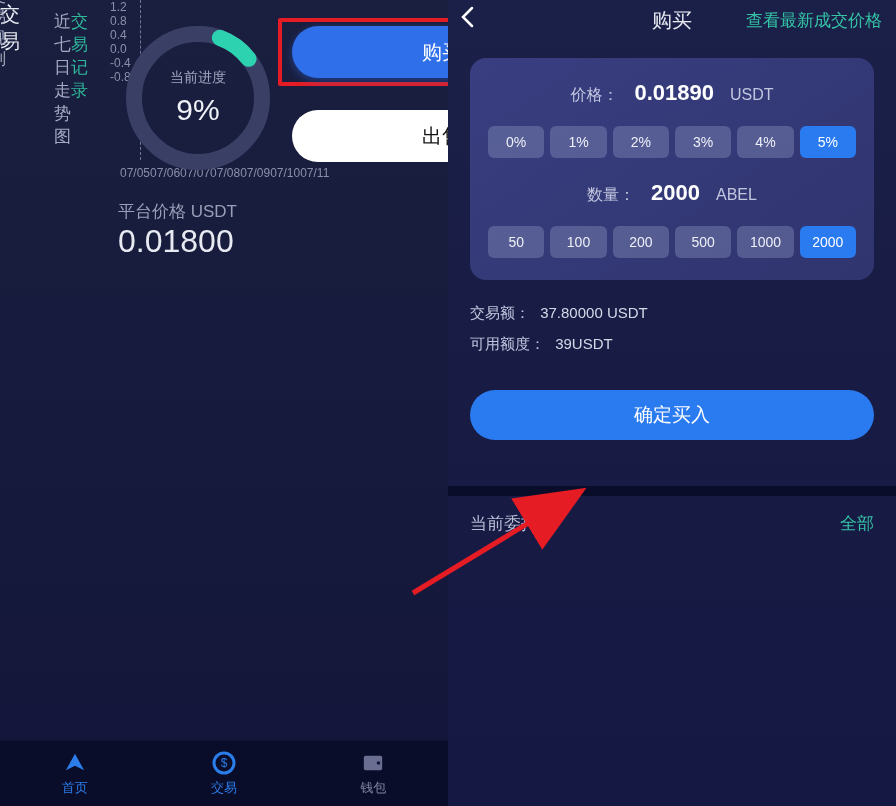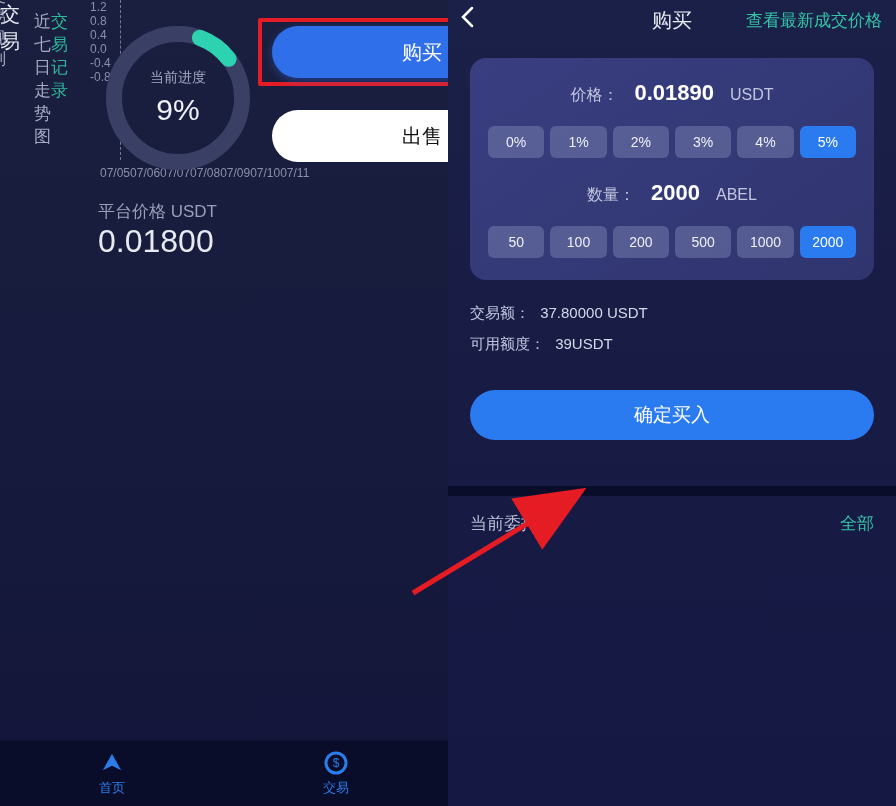"近七日走势图" .sub-header { margin-left: none -> 20px }
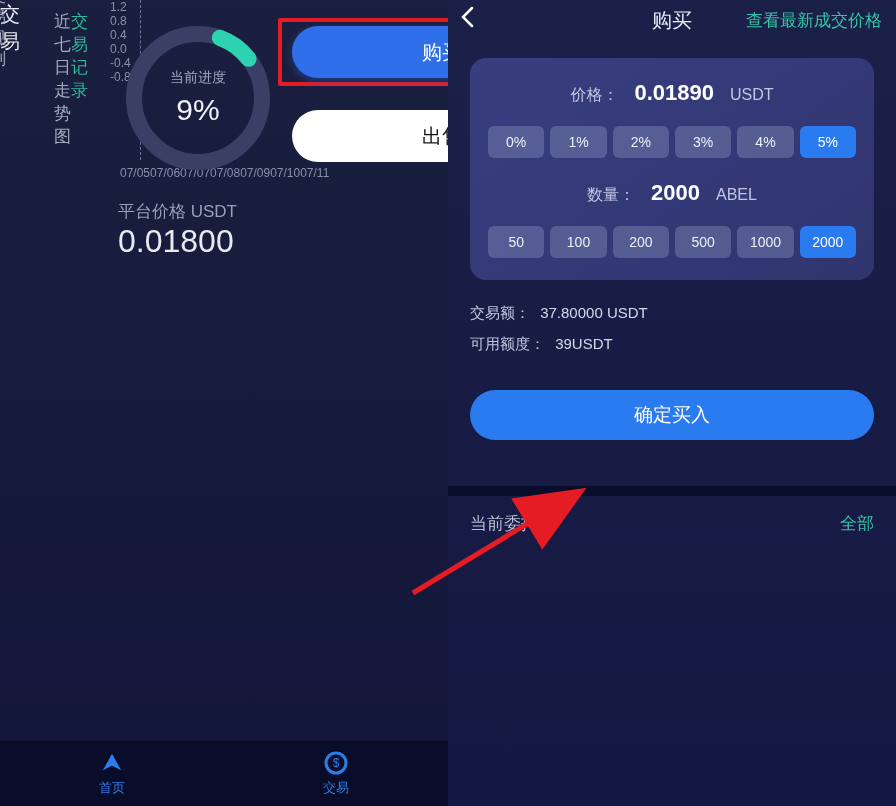"钱包" div.tabbar-item { html: none -> <div> <span> <svg> <rect></rect> <circle></circle> </svg> </span> <span>钱包</span> </div> }
